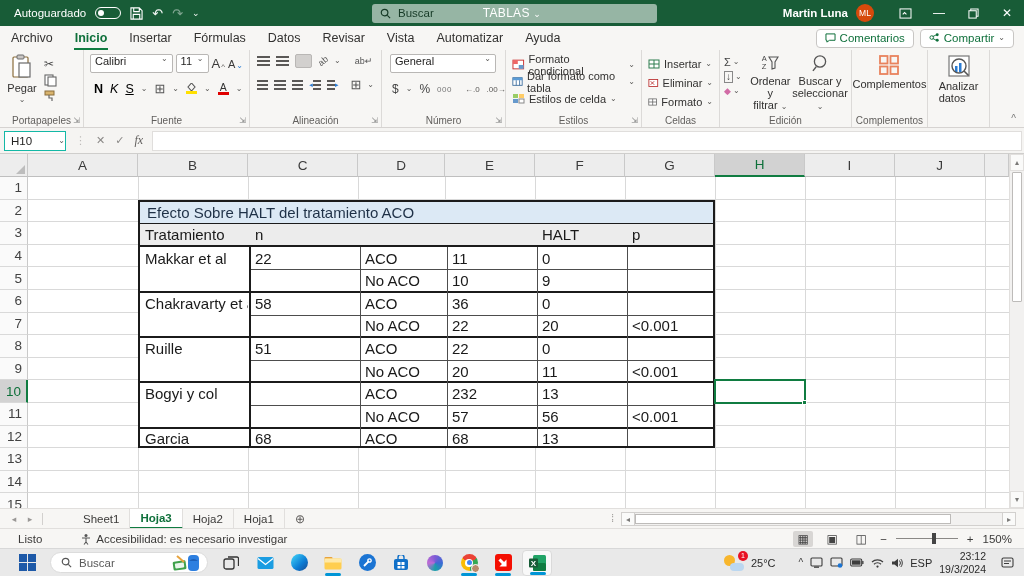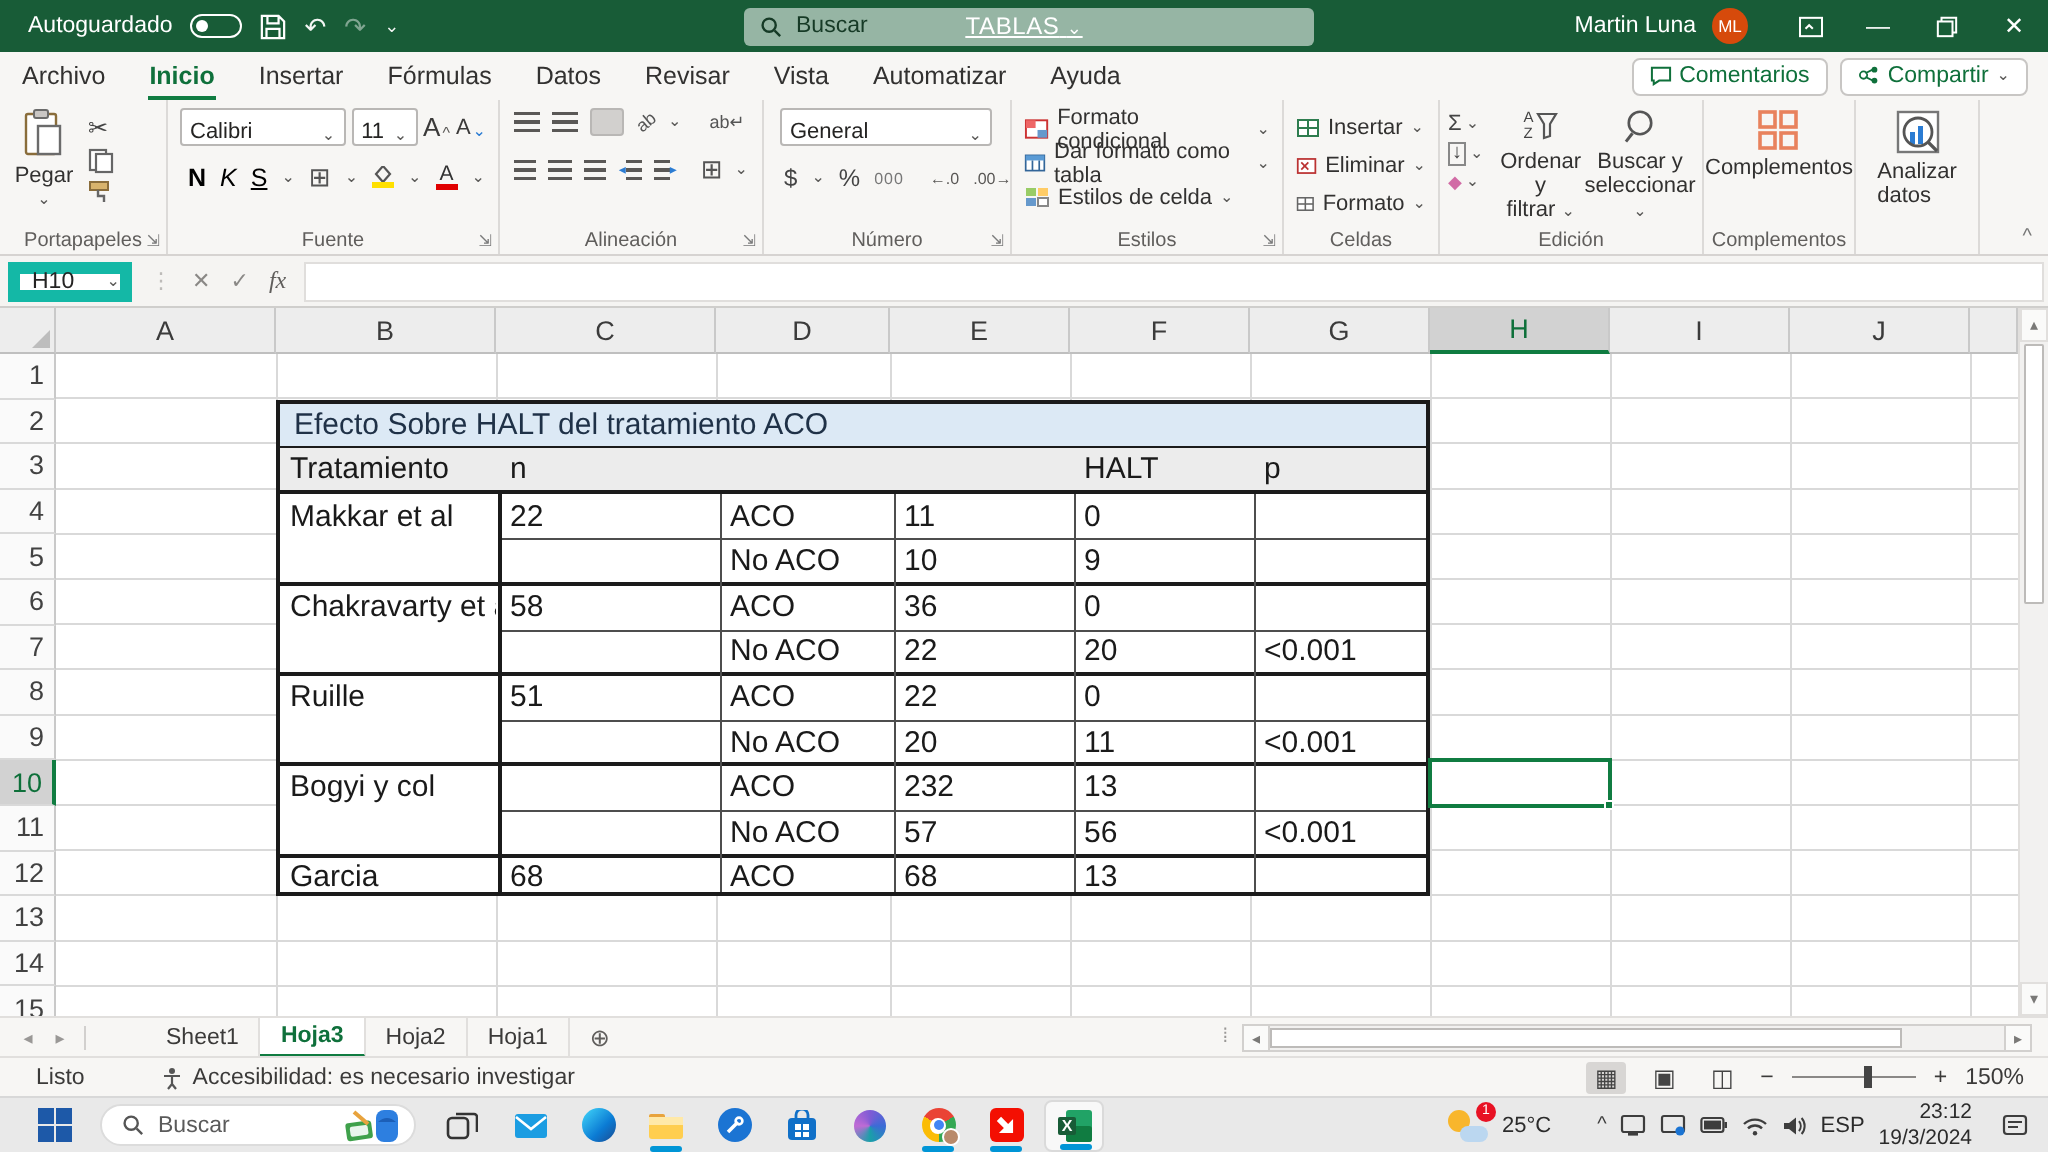"TABLAS ⌄" .tb-doc span { text-decoration: underline -> none }
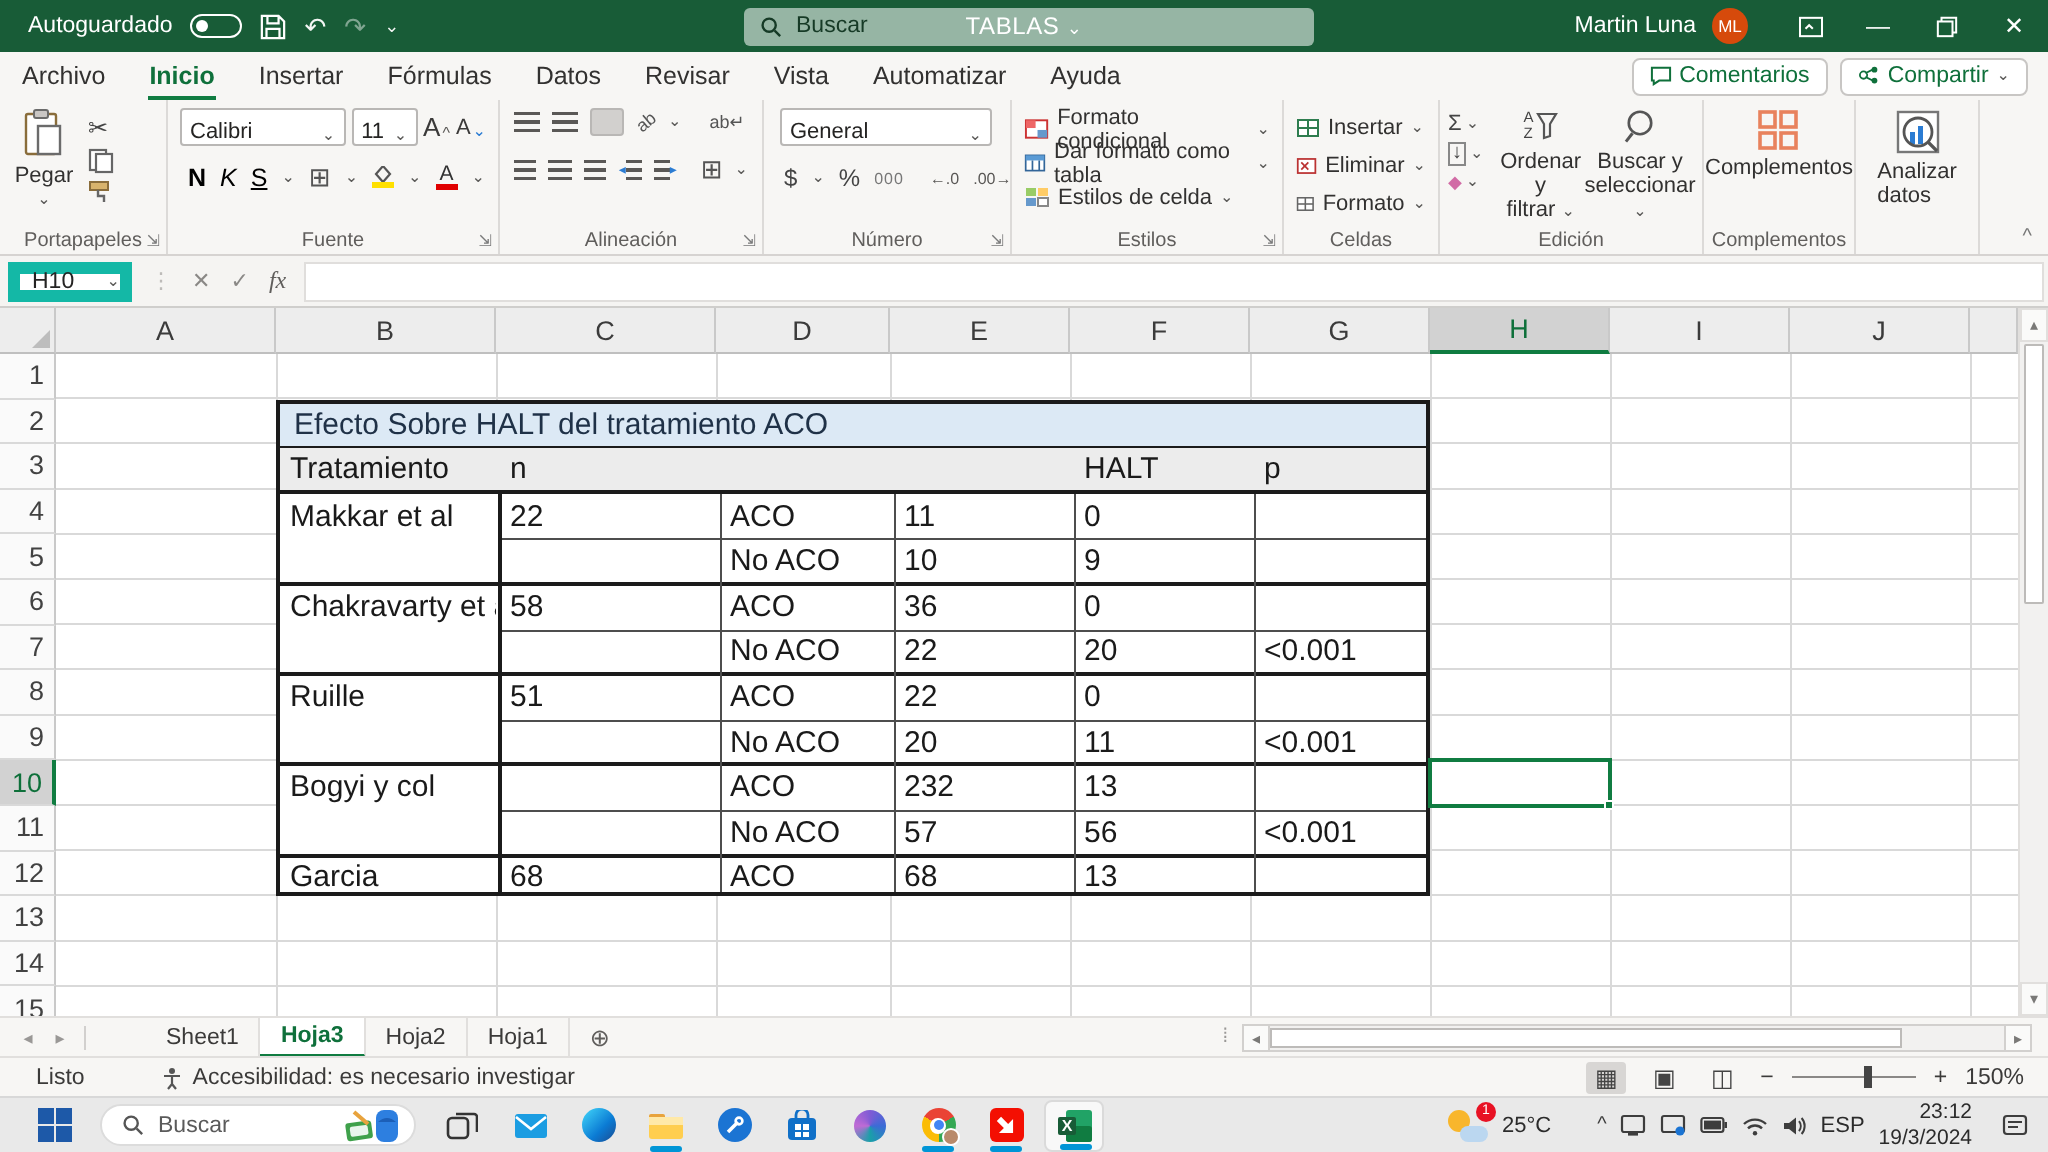"Martin Luna" .tb-user { font-weight: none -> bold }
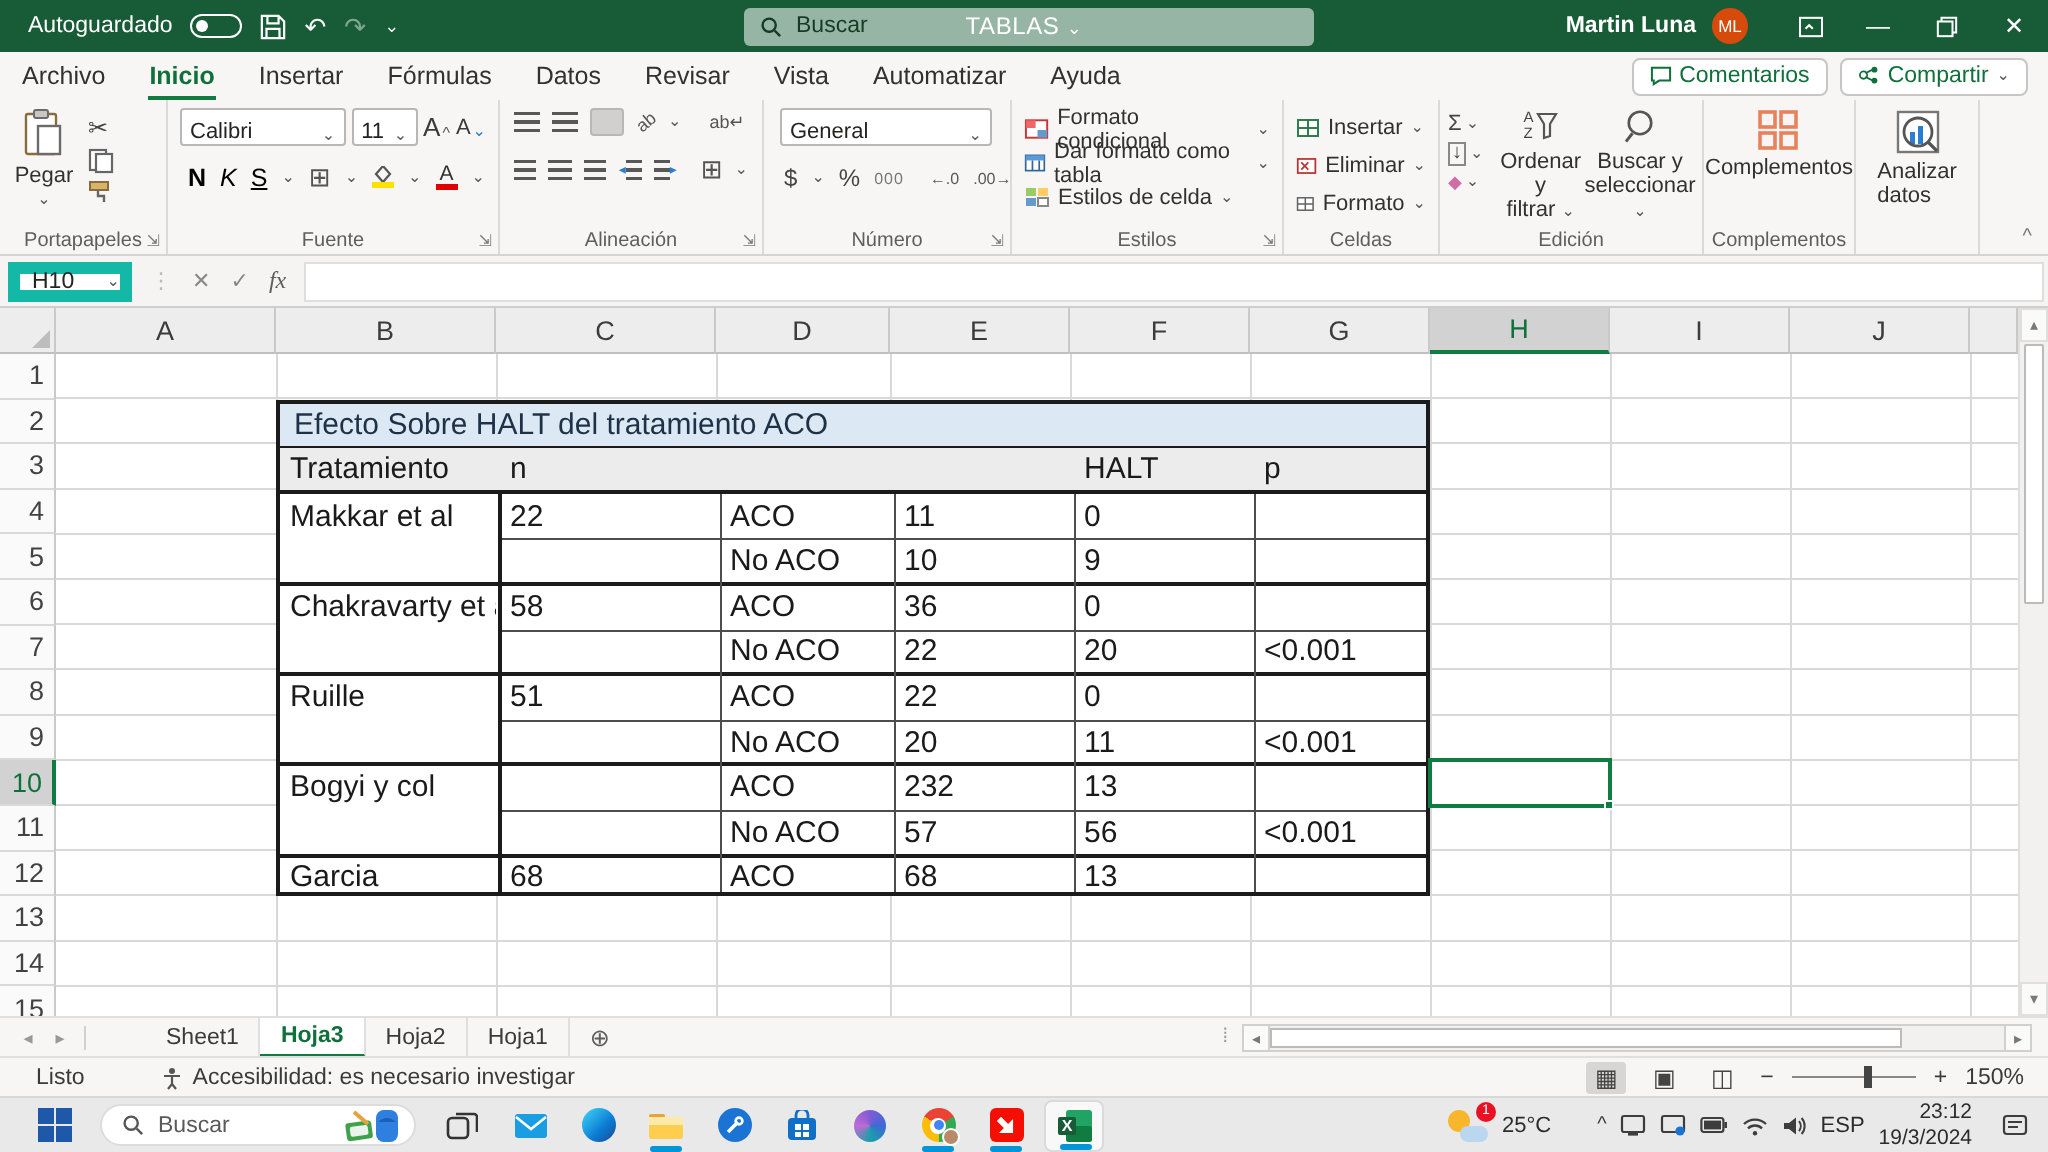"Calibri" .combo { align-items: flex-end -> flex-start }
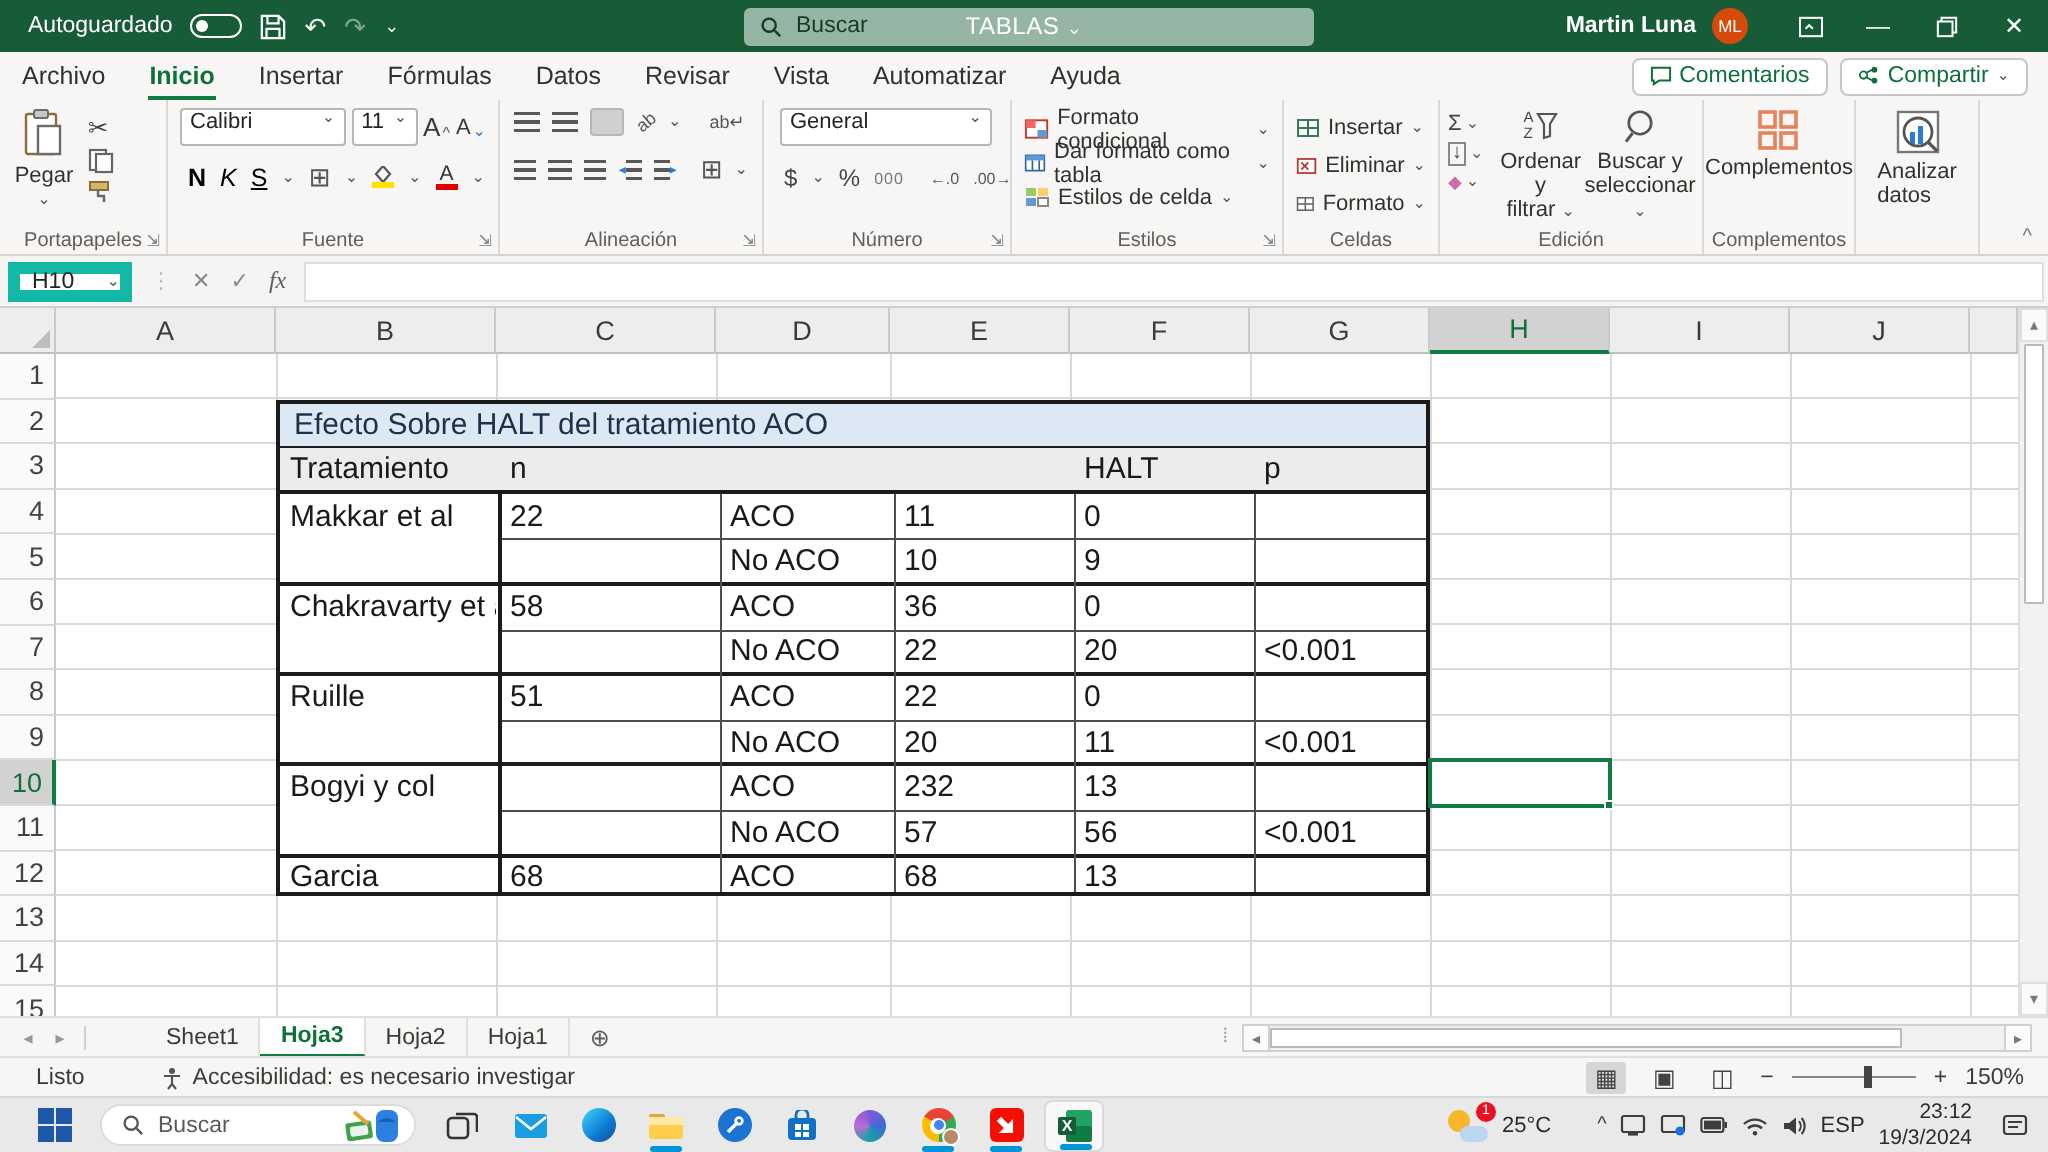"H10" .namebox { border: 6px solid #14b8a6 -> 1px solid #14b8a6 }
